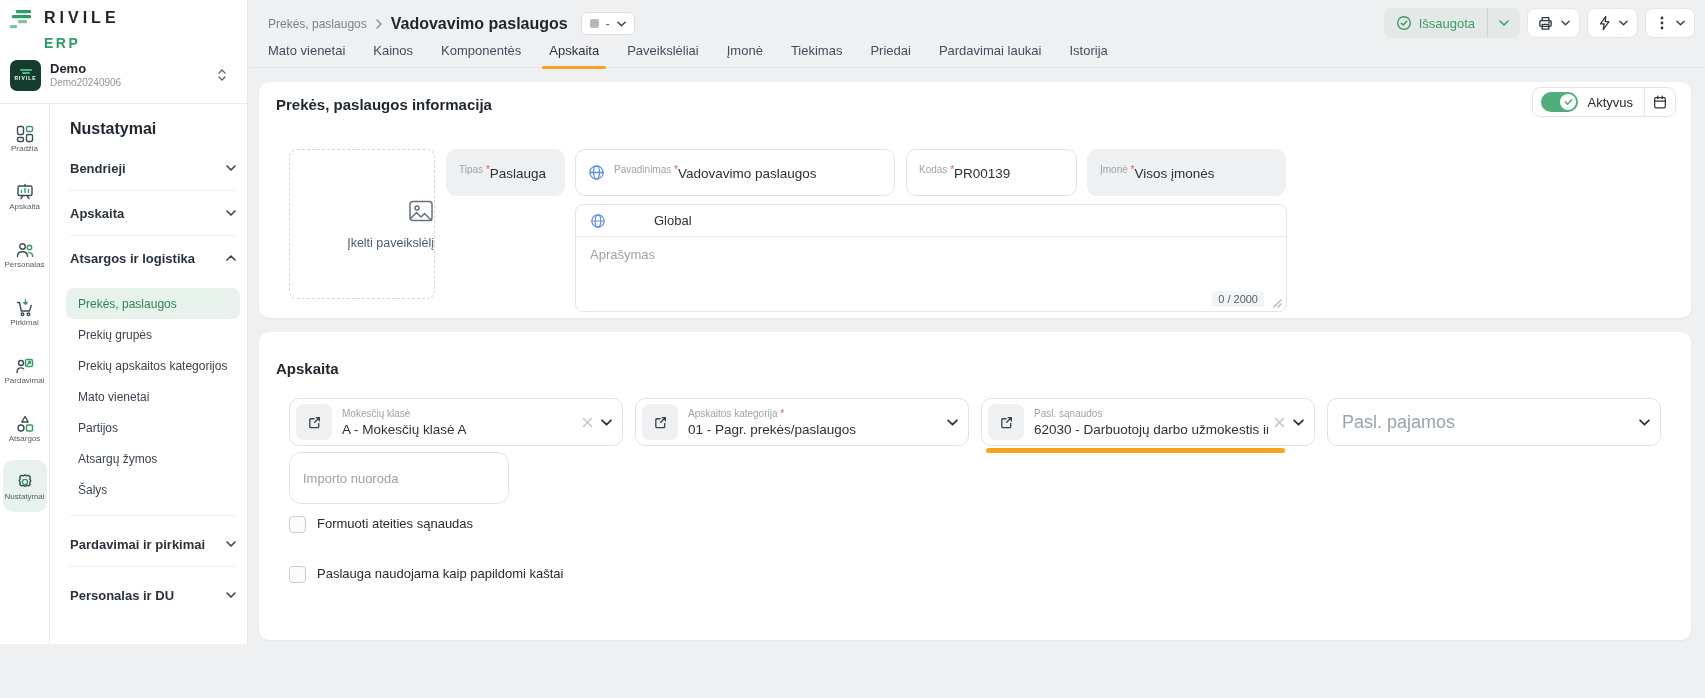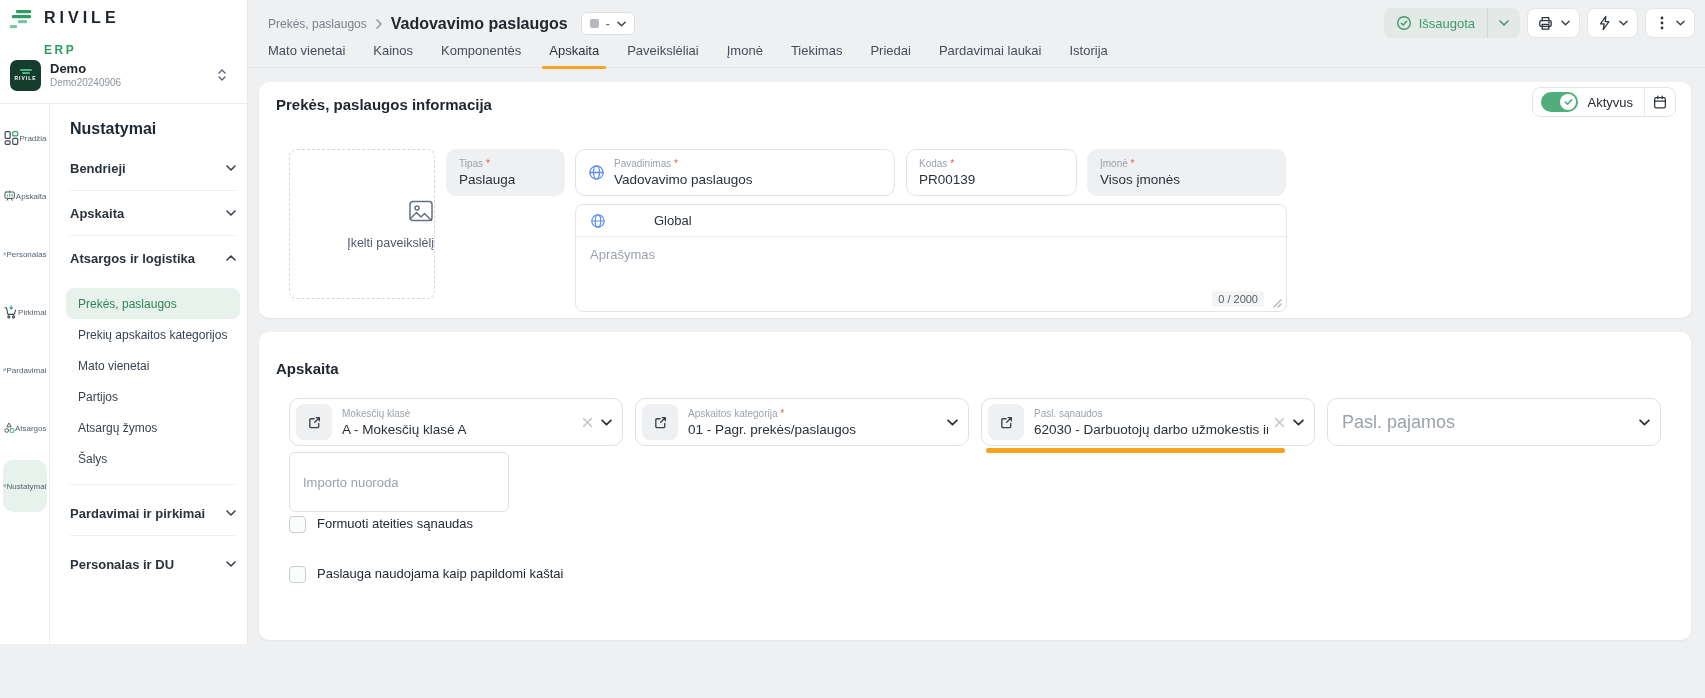"ERP" .brand-text .brand-sub { font-size: 12px -> 14px; margin-top: 16px -> 8px }
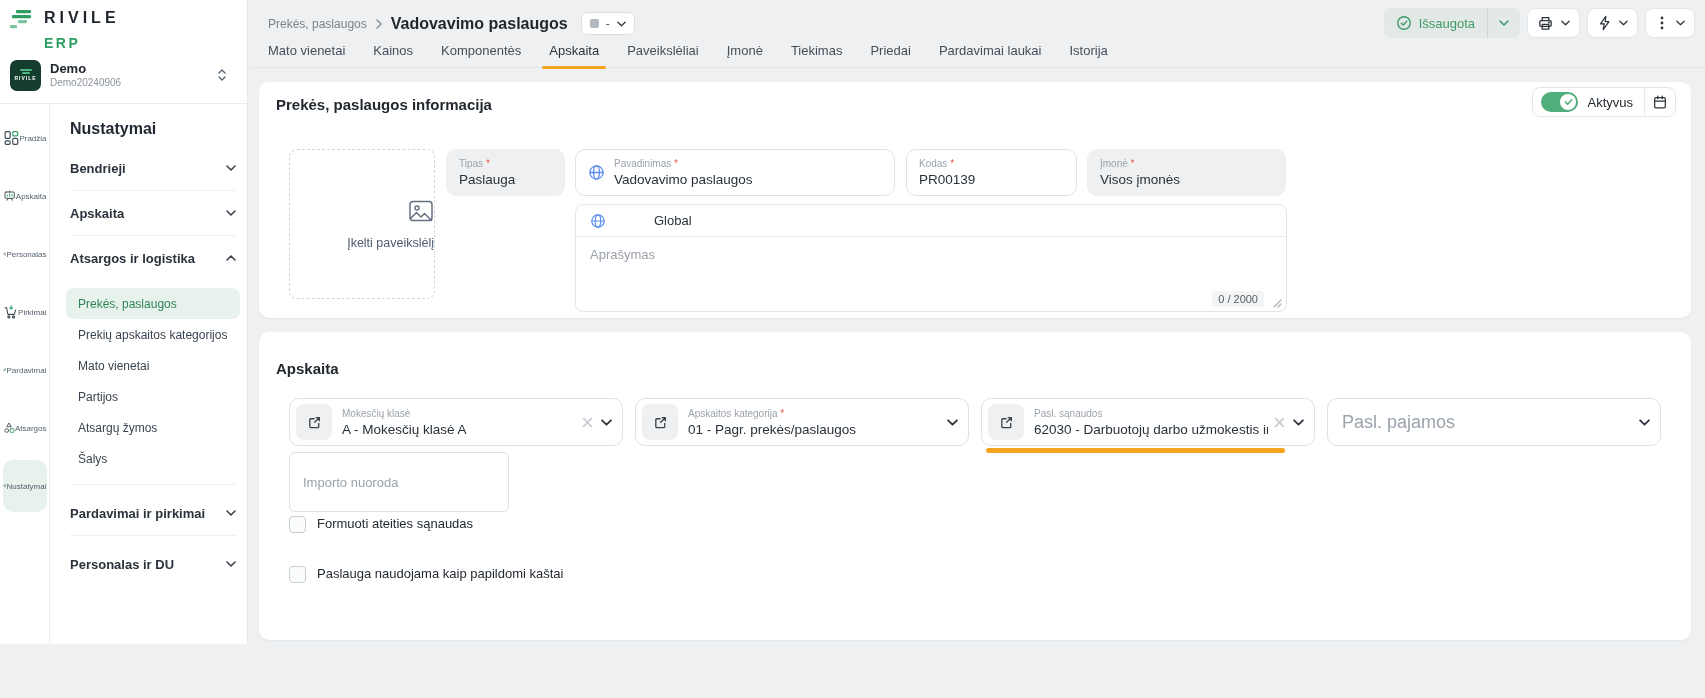"Pradžia" .rail-item { flex-direction: none -> column }
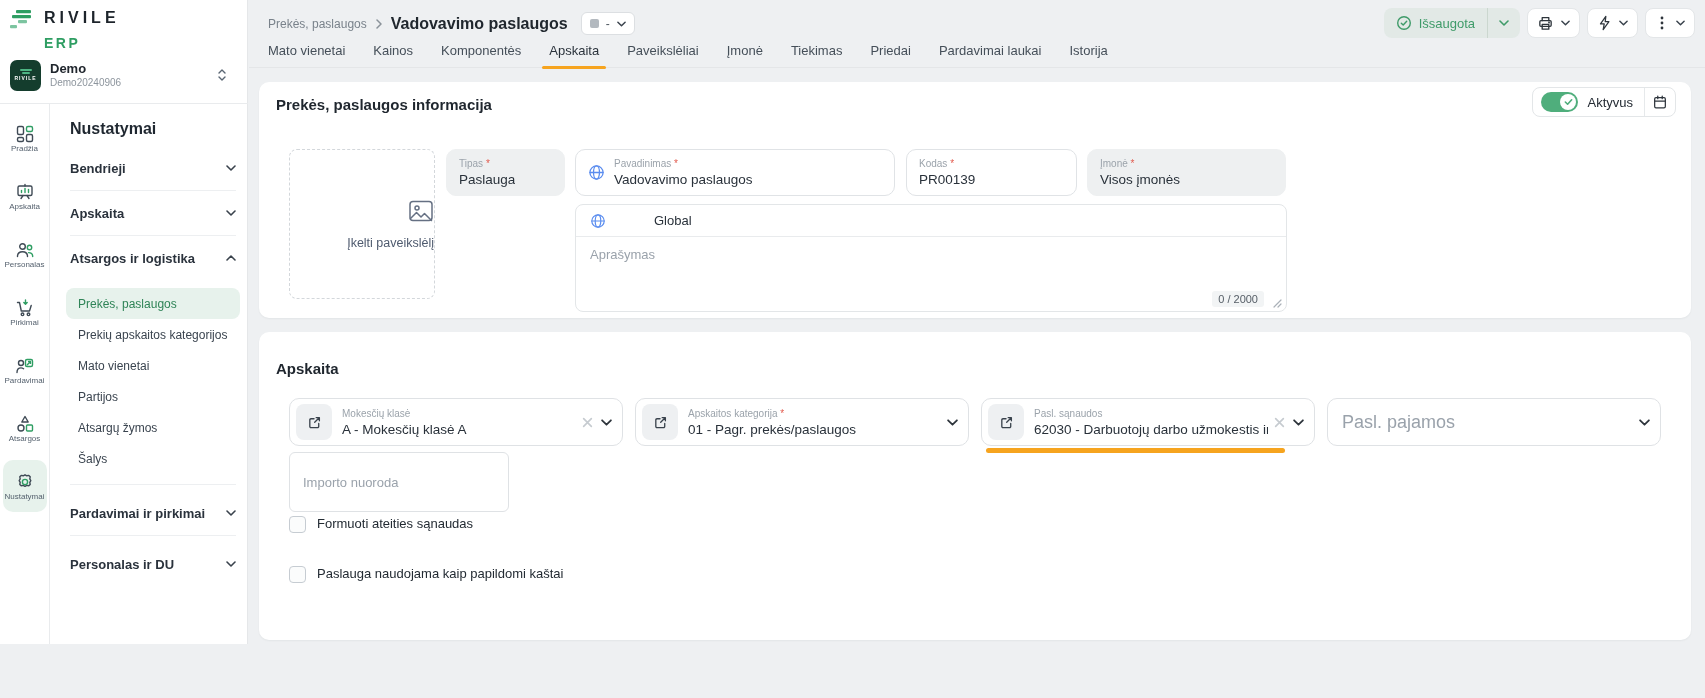"Tipas *" .fld .col { flex-direction: column -> none }
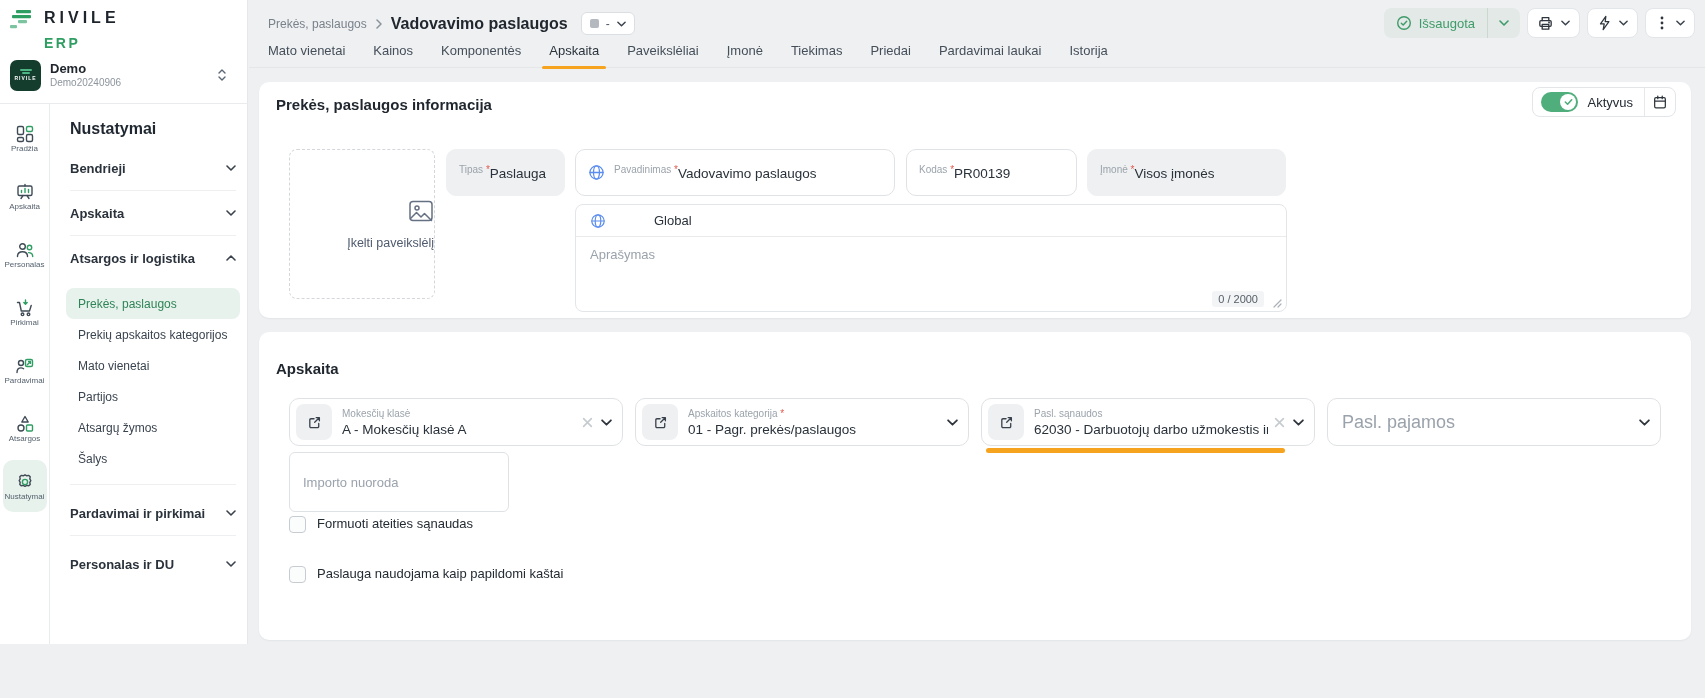"Prekių grupės" div.subitem { html: none -> <div> <span>Prekių grupės</span> </div> }
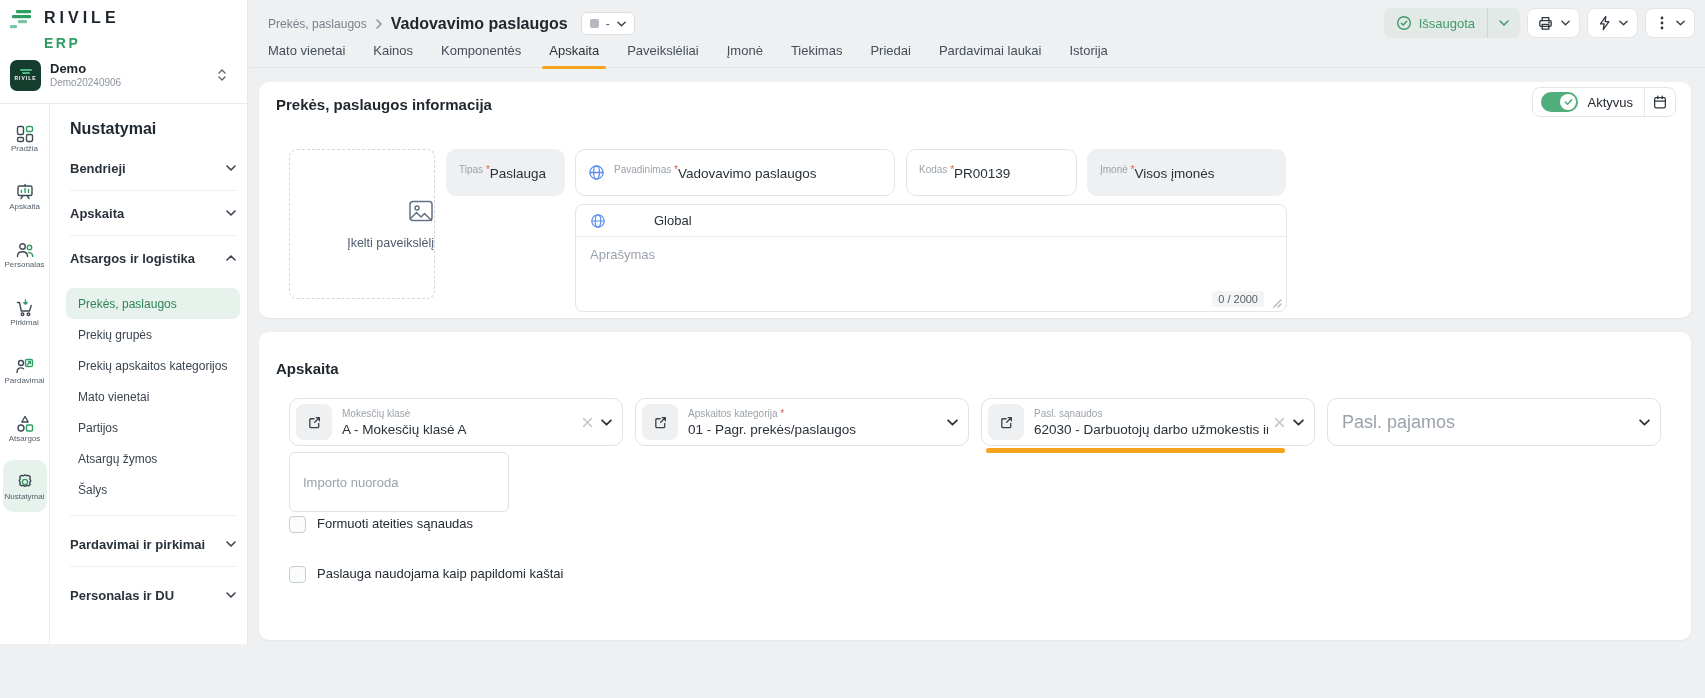"Importo nuoroda" .import-field { border-radius: 6px -> 12px; height: 60px -> 52px }
